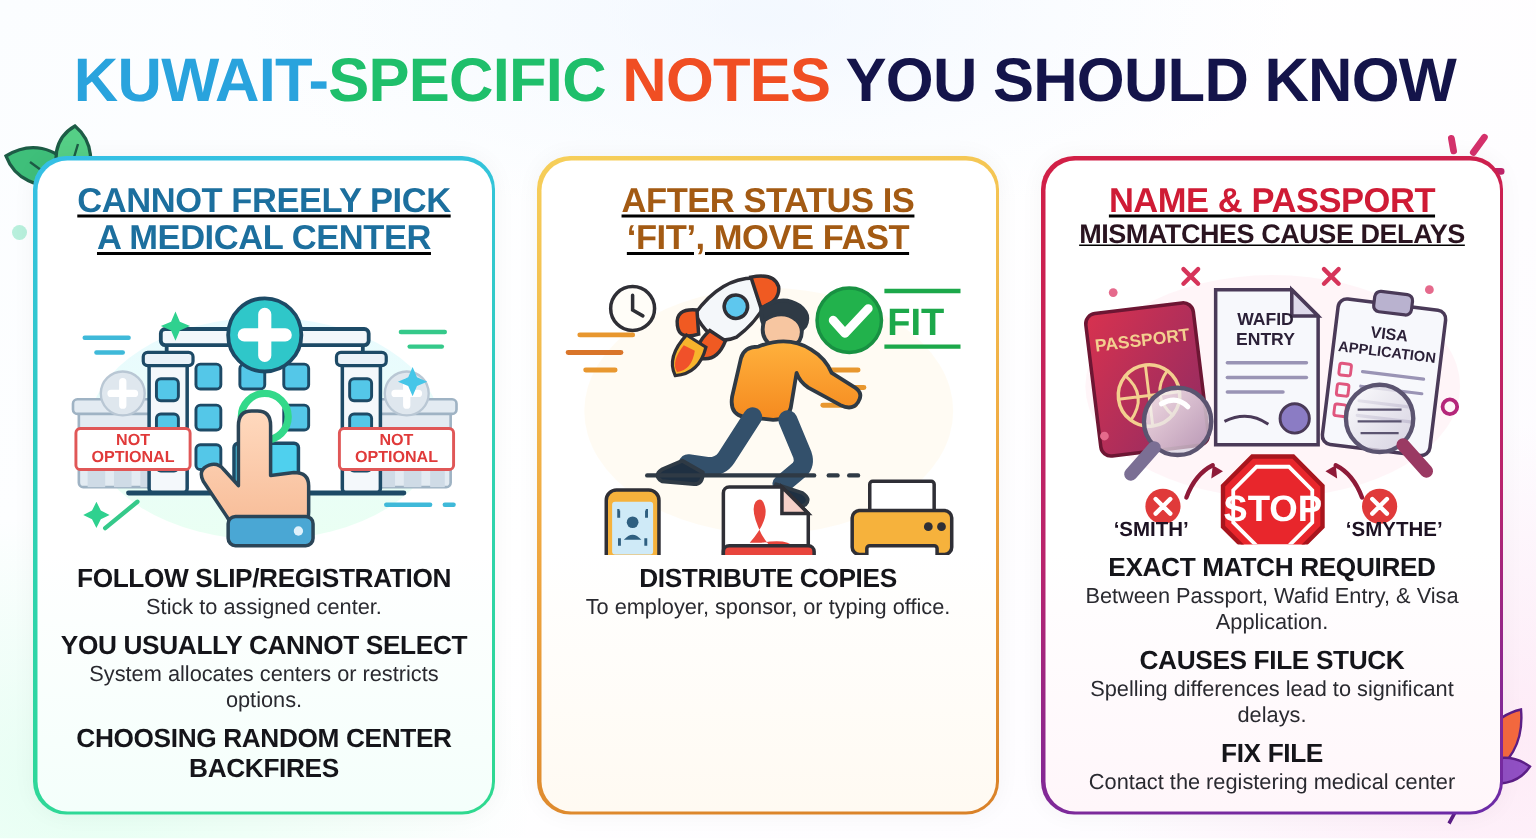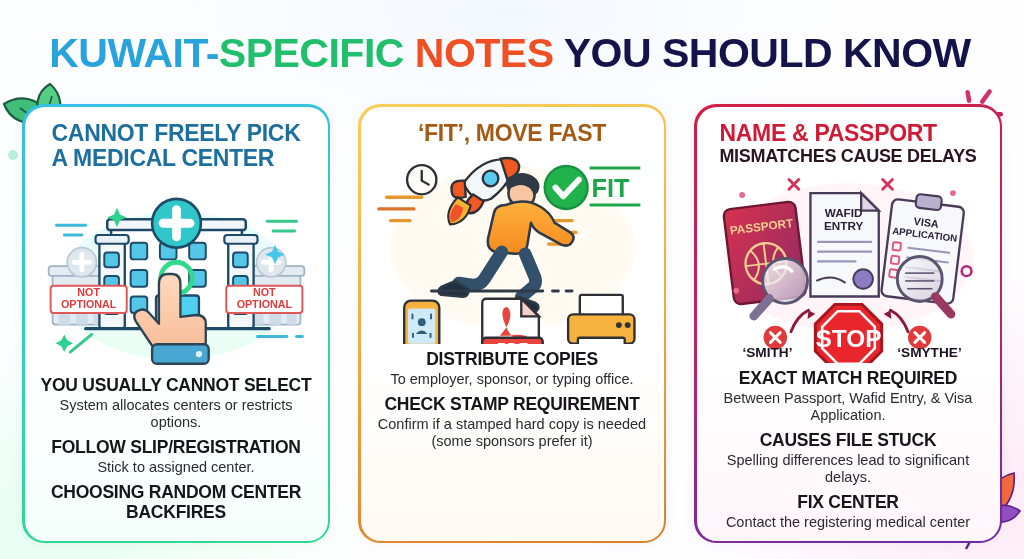"CANNOT FREELY PICK" .card-head { text-align: left -> center; text-decoration: none -> underline }
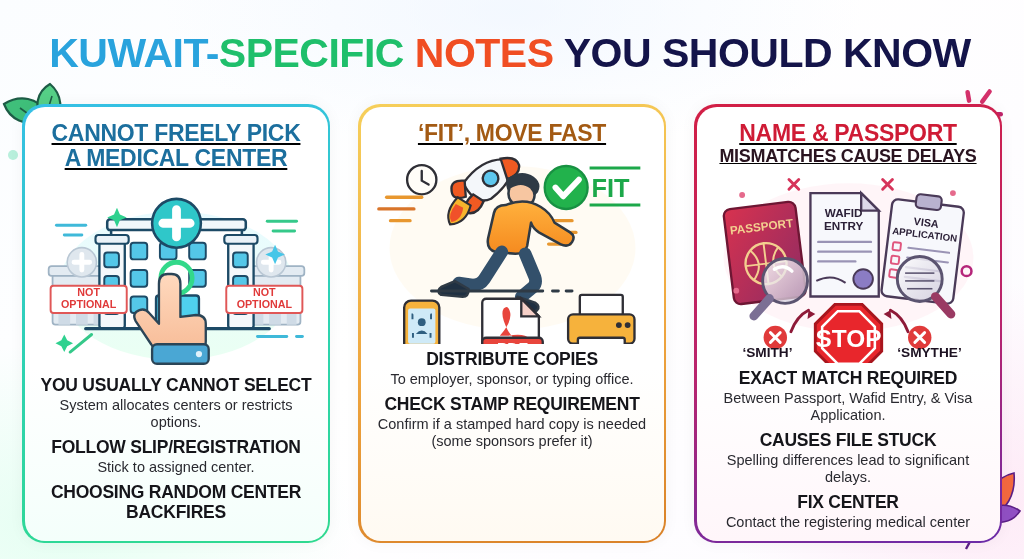"AFTER STATUS IS" span.l1 { html: none -> <span>AFTER STATUS IS</span> }
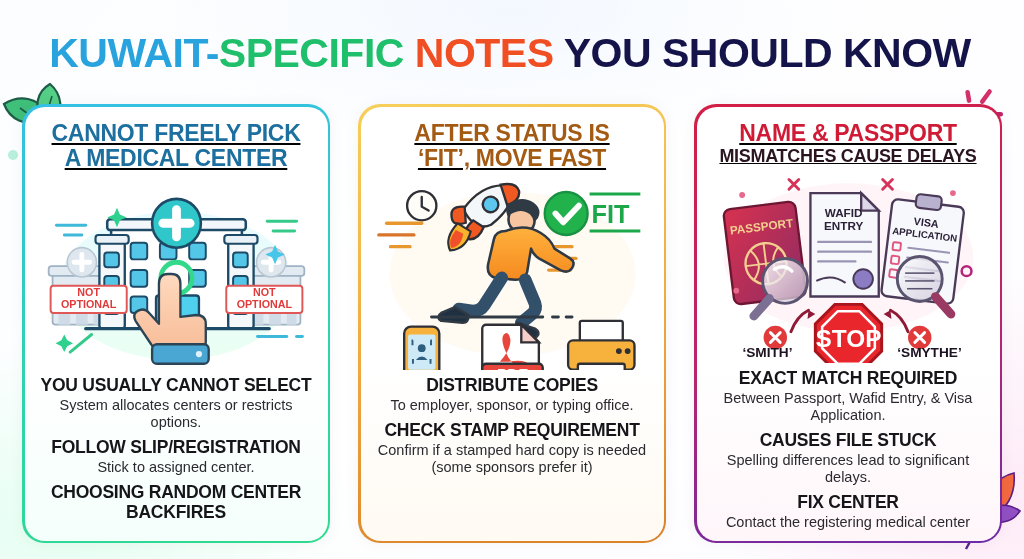"YOU USUALLY CANNOT SELECT" div.tip { order: before "FOLLOW SLIP/REGISTRATION" -> after "FOLLOW SLIP/REGISTRATION" }
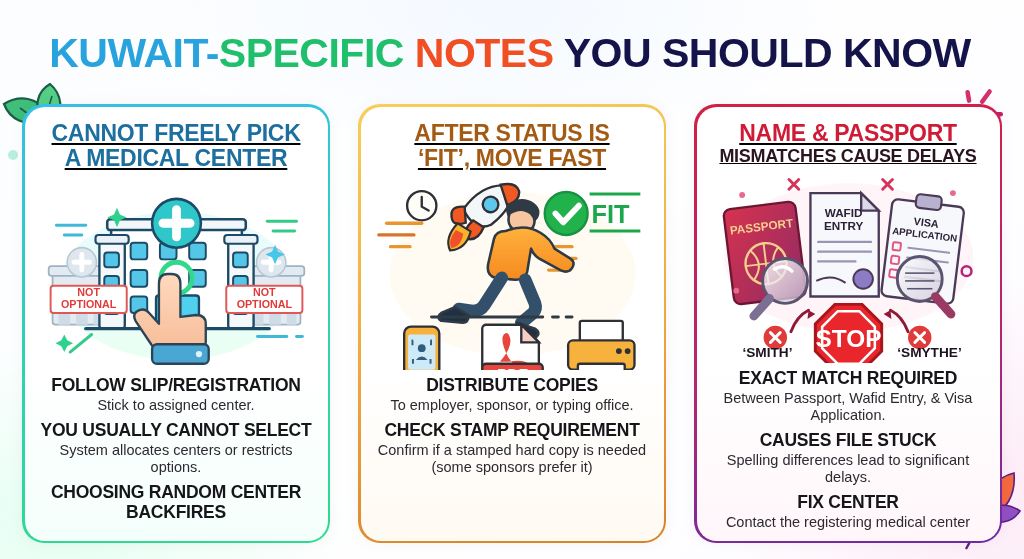"CHECK STAMP REQUIREMENT" div.tip { html: <div> <span>CHECK STAMP REQUIREMENT</span> <span>Confirm if a stamped hard copy is needed (some sponsors prefer it)</span> </div> -> none }
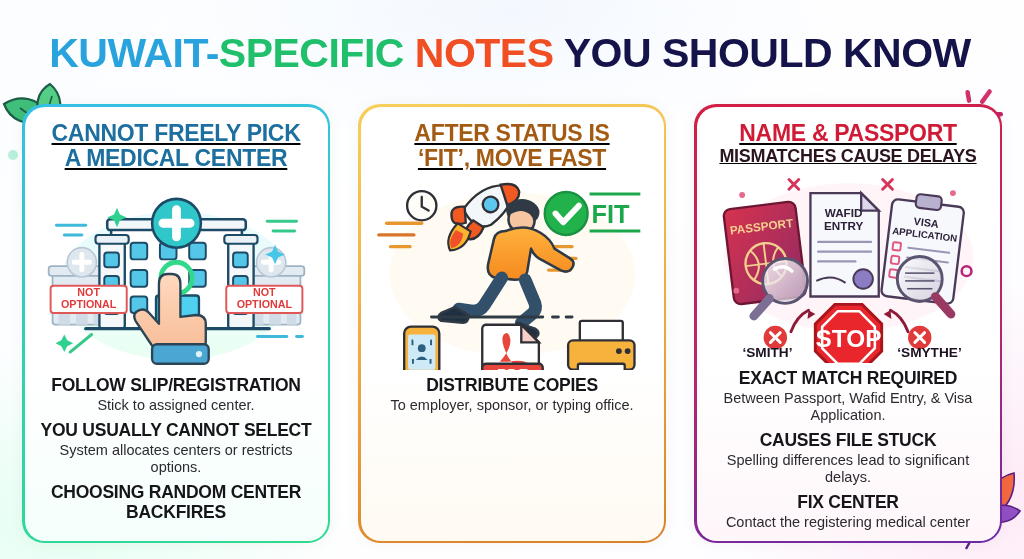"FIX CENTER" span.h { text: CENTER -> FILE }
